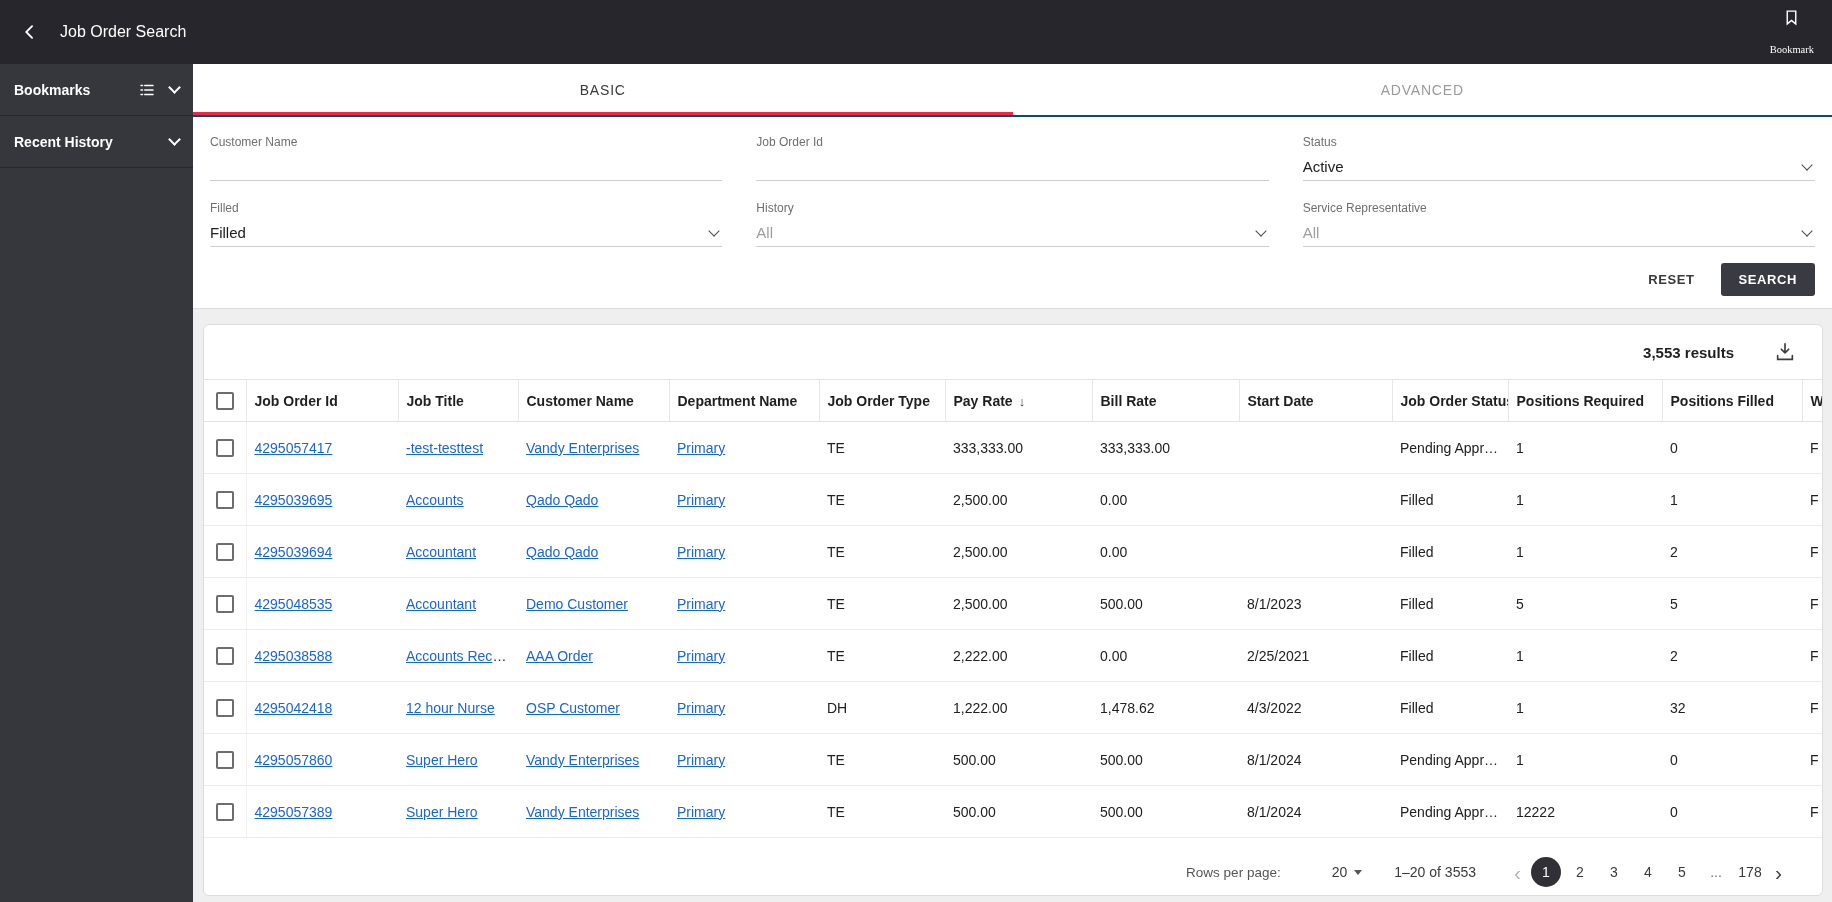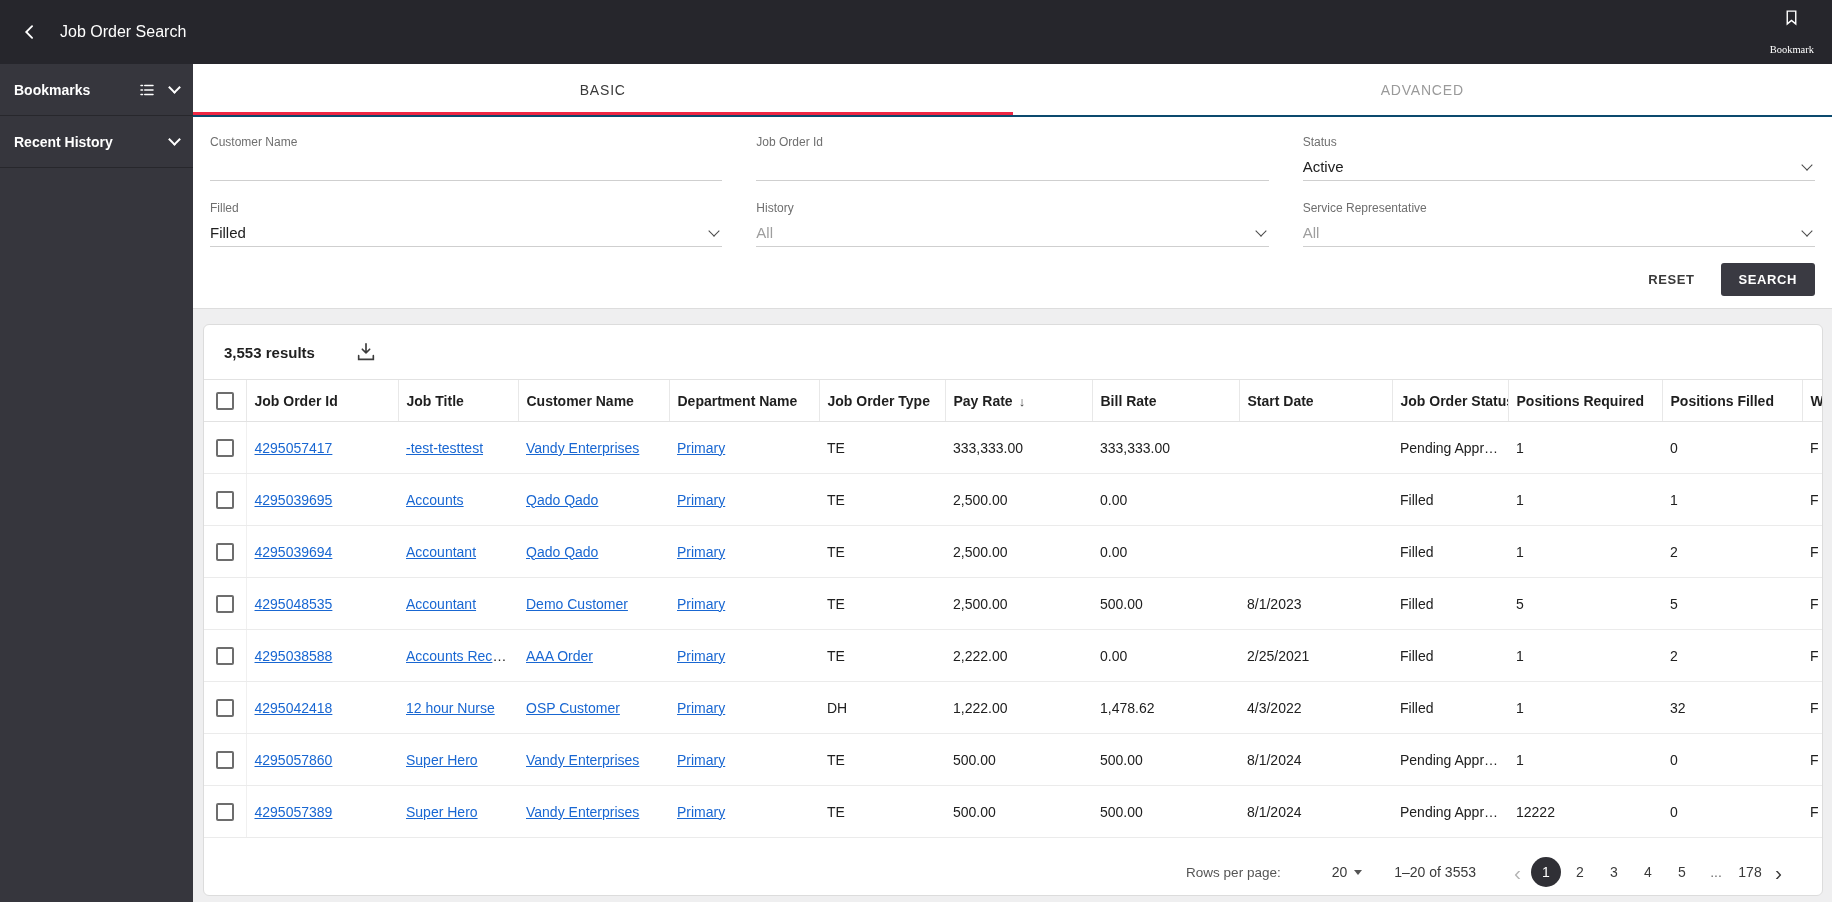"3,553 results" .results-bar { justify-content: flex-start -> flex-end; margin-left: 20px -> none }
